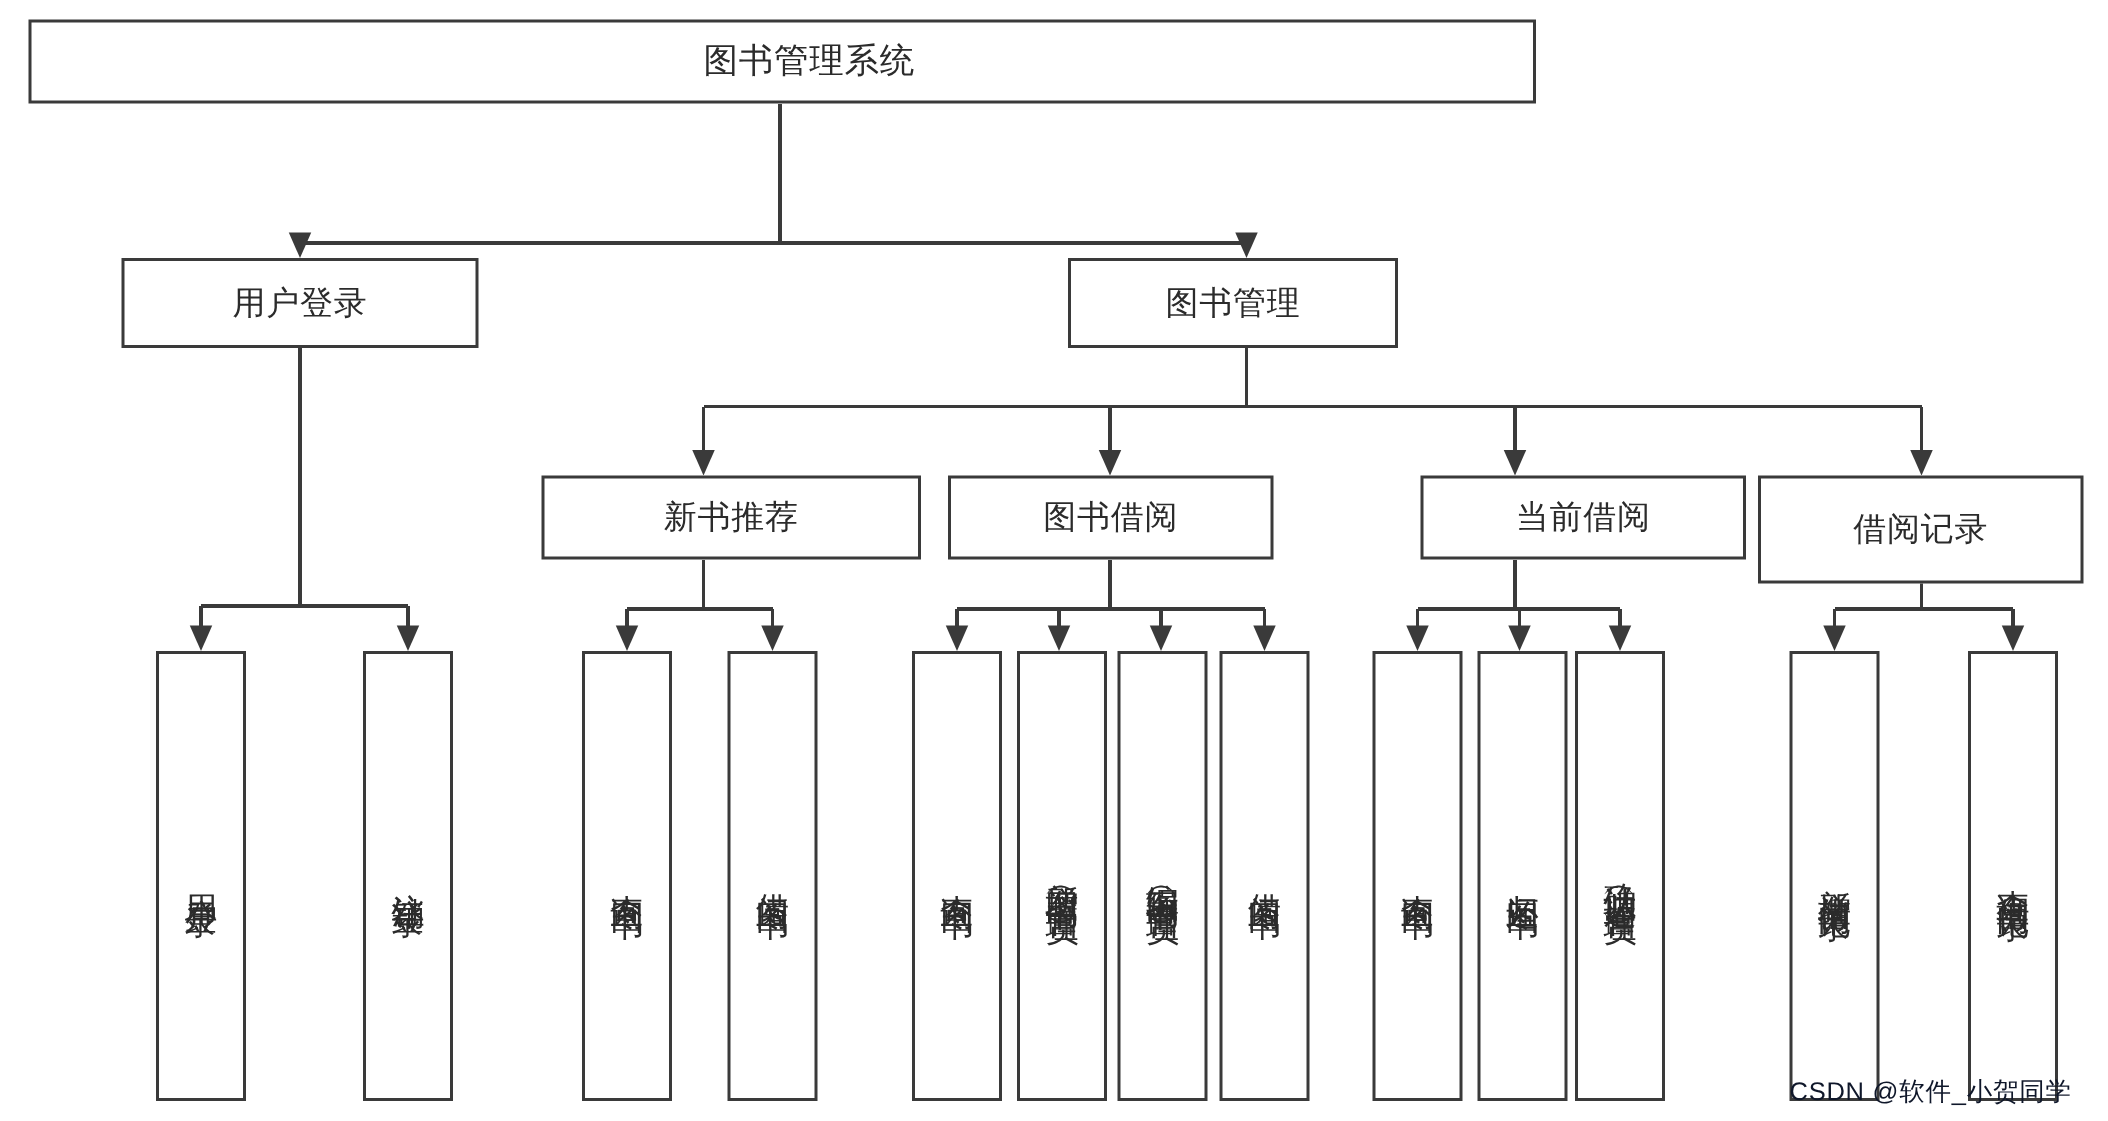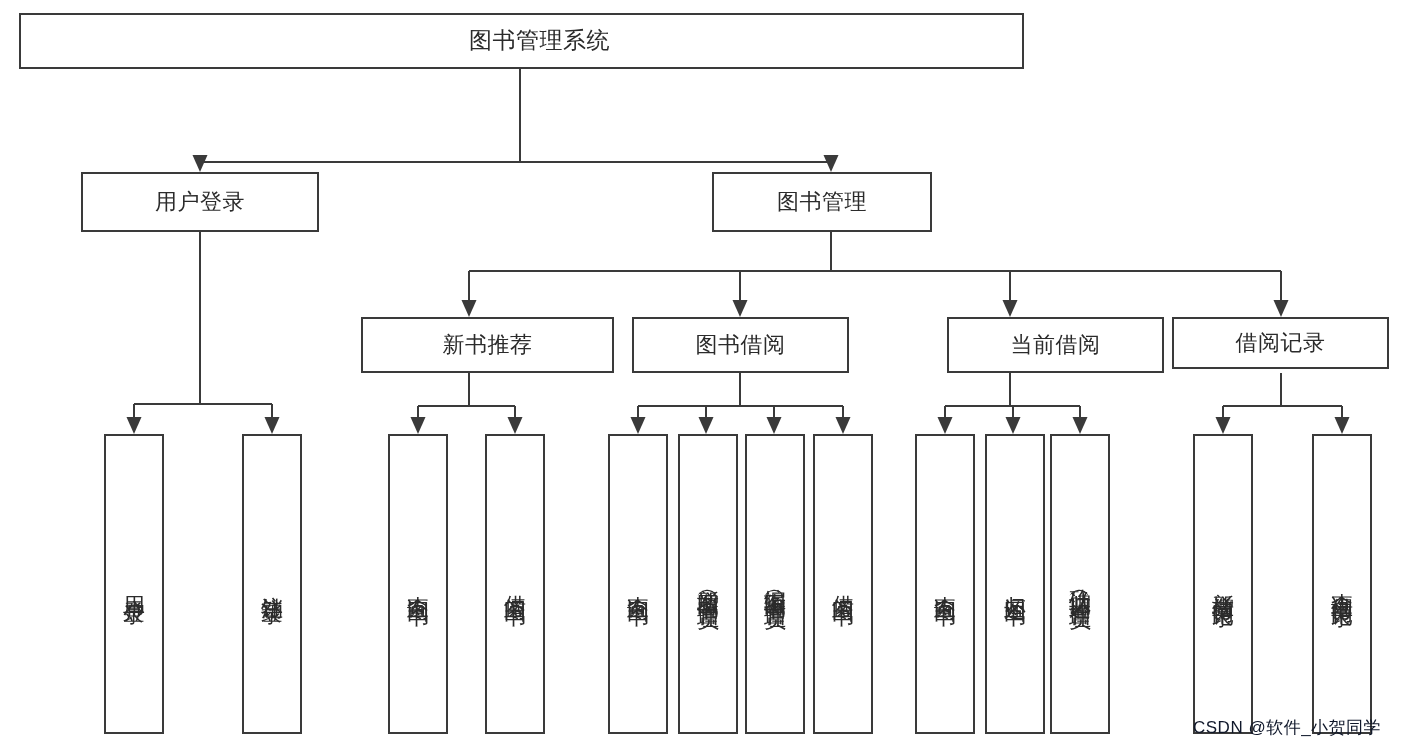"借阅记录" div.node-box { height: 52px -> 72px }
